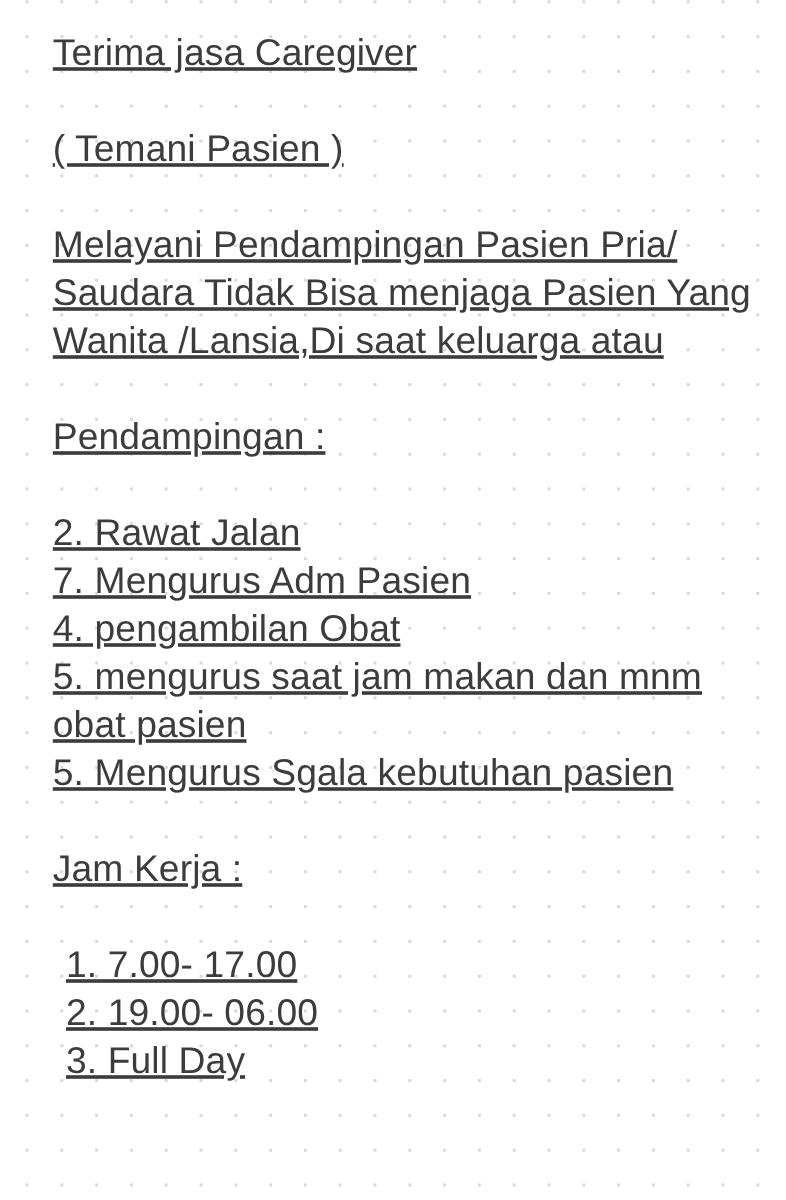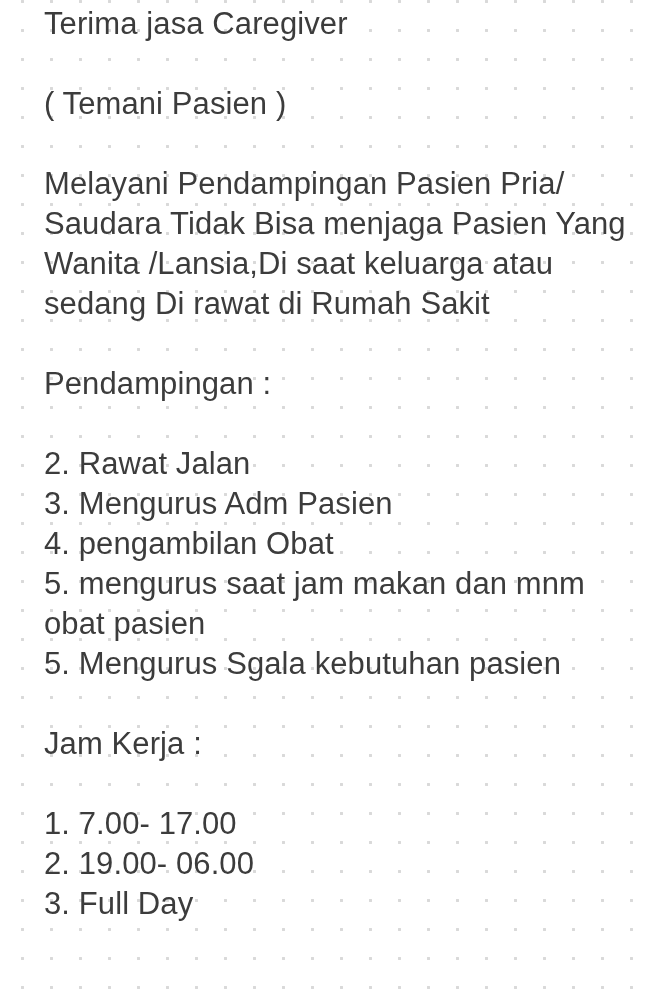"Terima jasa Caregiver" .description { padding: 4px 40px 0 44px -> 24px 40px 0 44px; text-decoration: none -> underline }
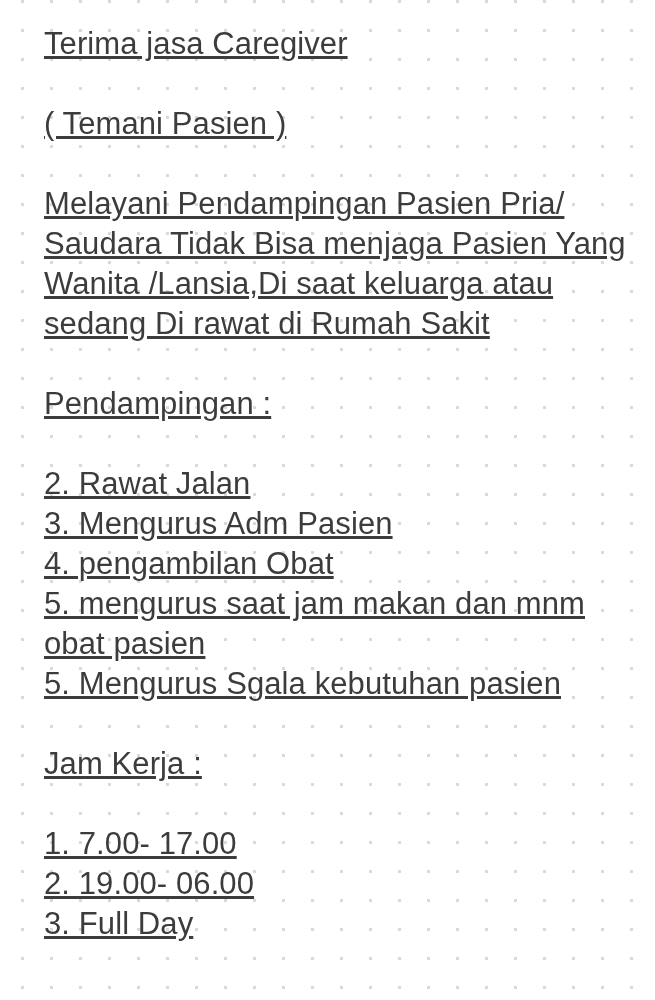"sedang Di rawat di Rumah" div.line { html: <div>sedang Di rawat di Rumah Sakit</div> -> none }
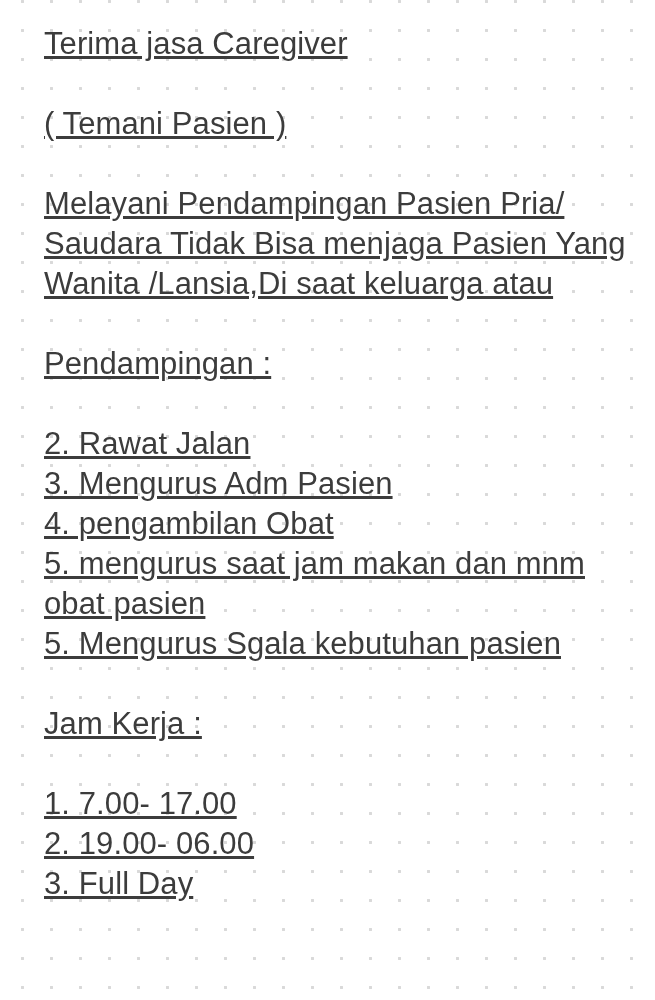"3. Mengurus Adm Pasien" div.line { text: 3 -> 7 }
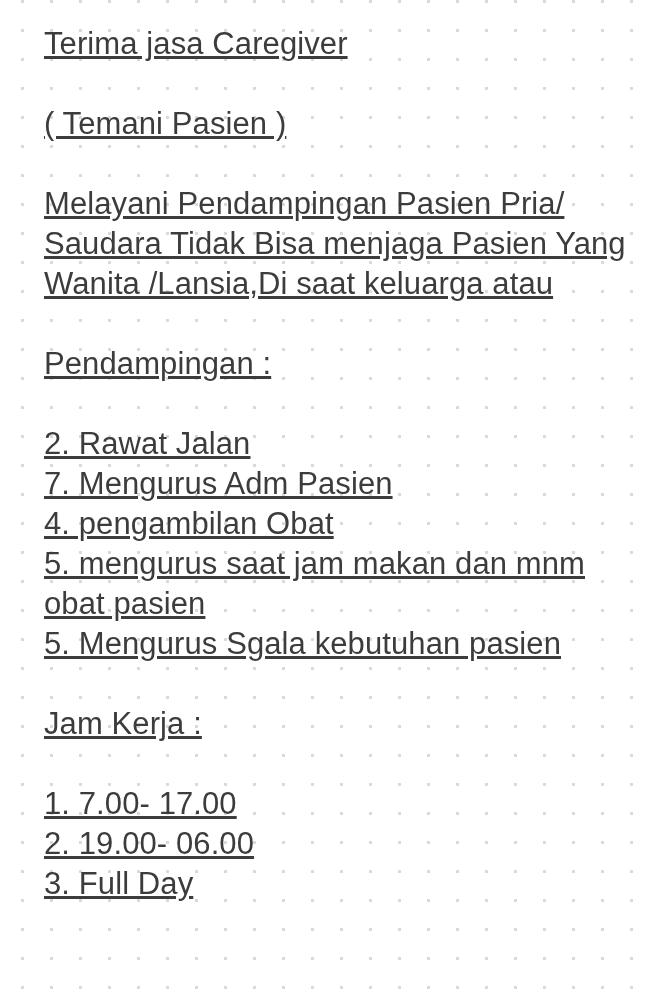"1. 7.00- 17.00" .paragraph:last-child { margin-left: none -> 11px }
